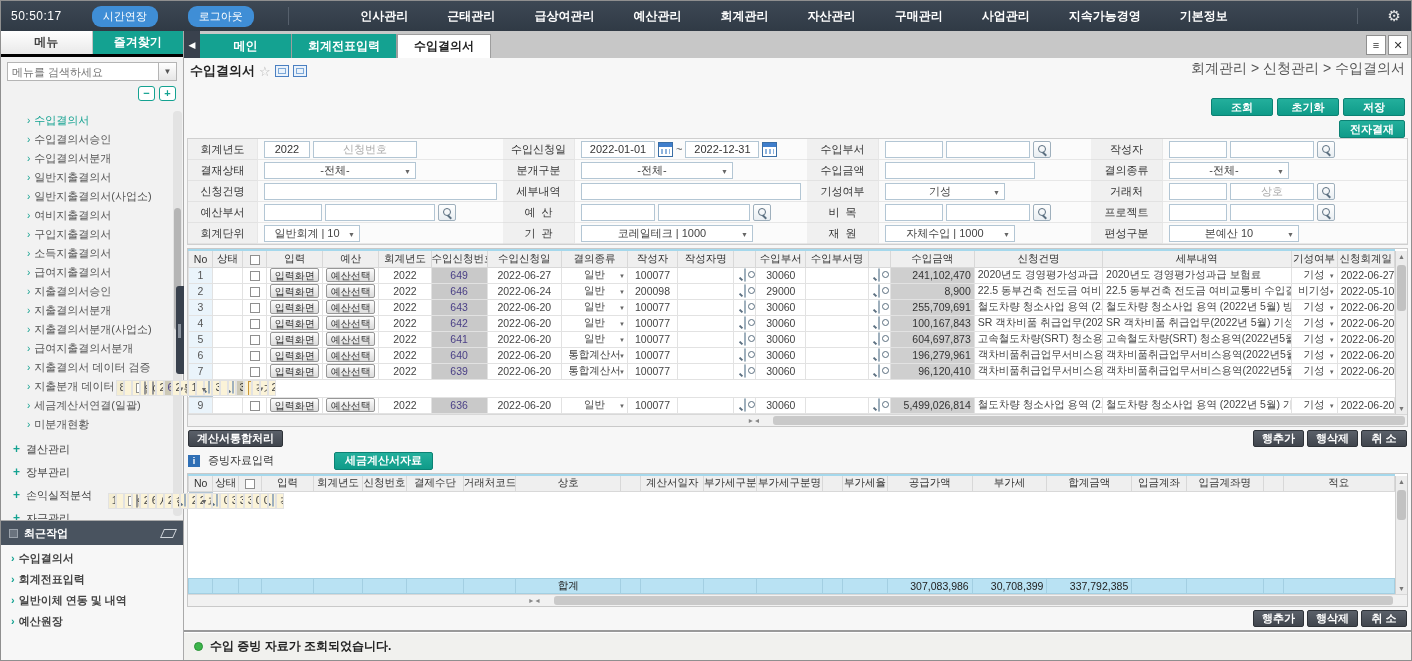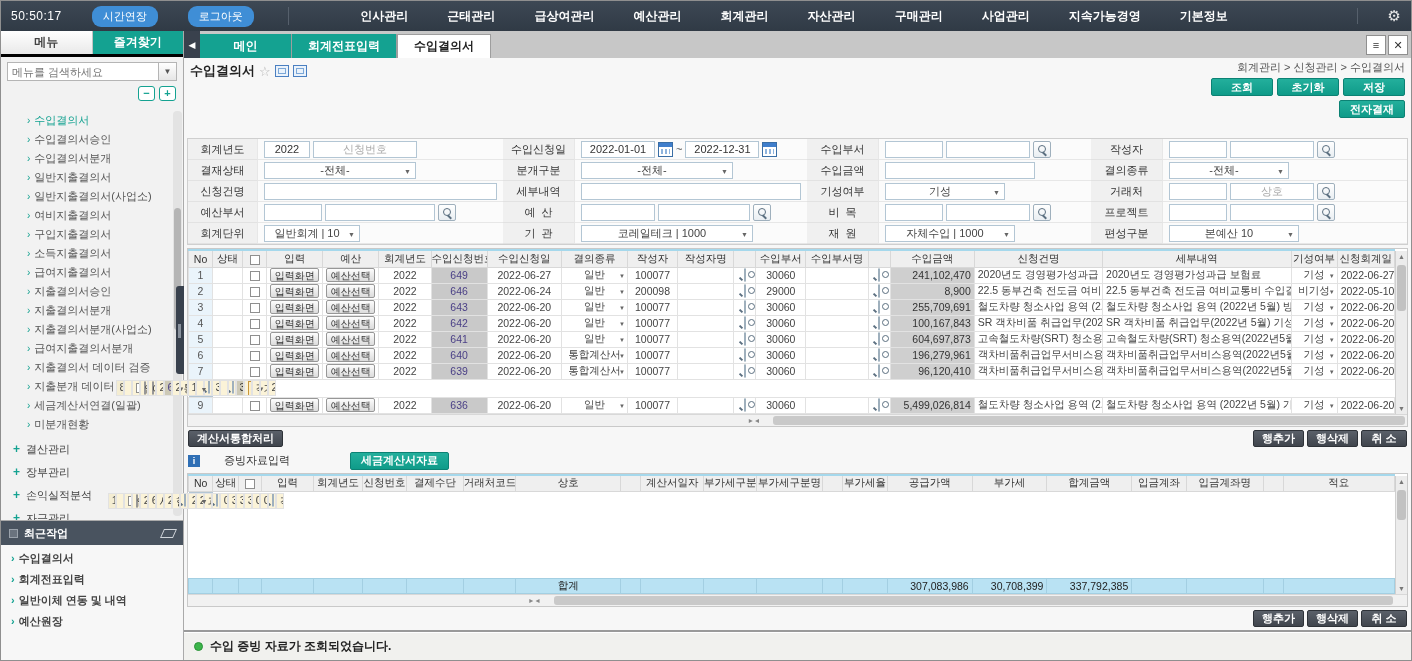"회계관리 > 신청관리 > 수입결의서" .crumb { font-size: 11px -> 14px; margin-bottom: 3px -> 20px }
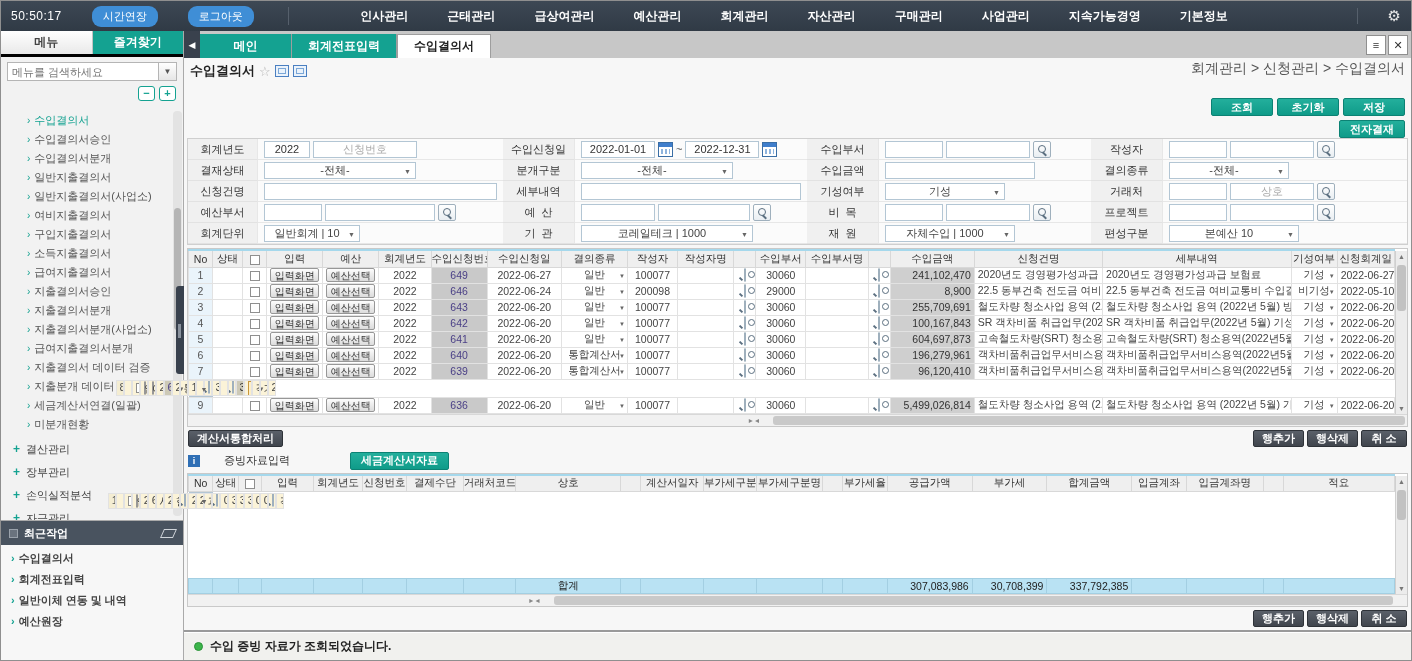"증빙자료입력" .evlabel { margin-left: 16px -> none }
